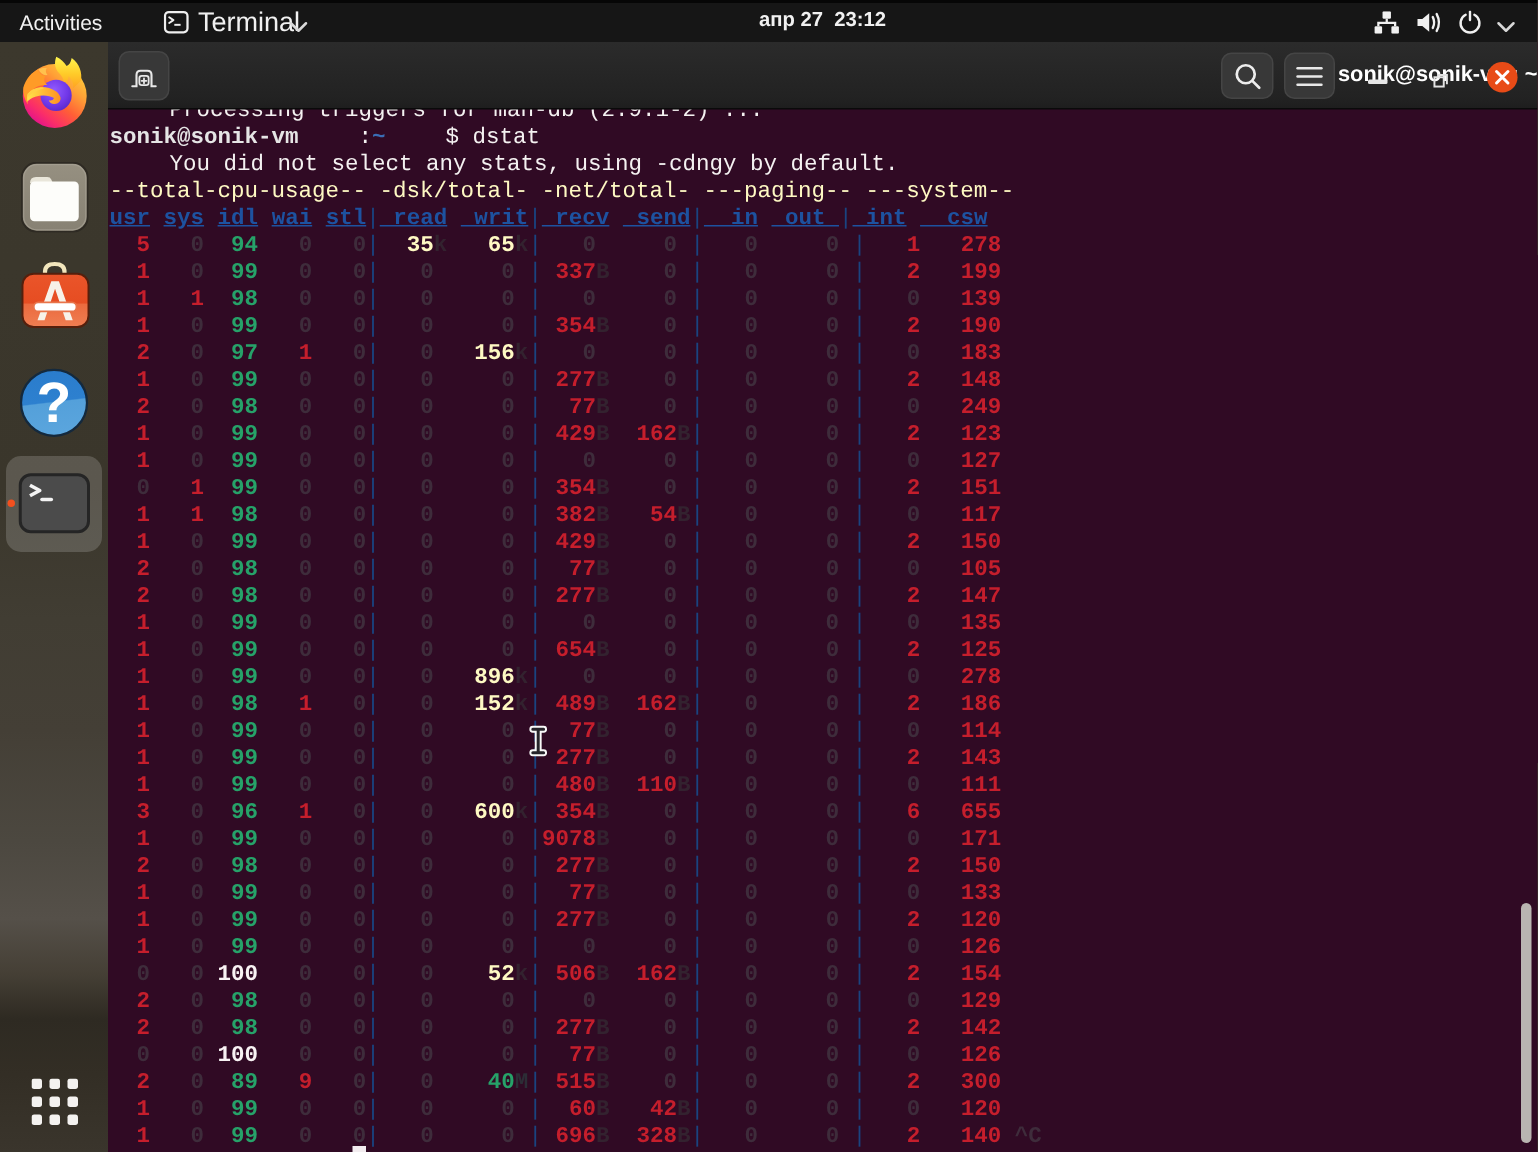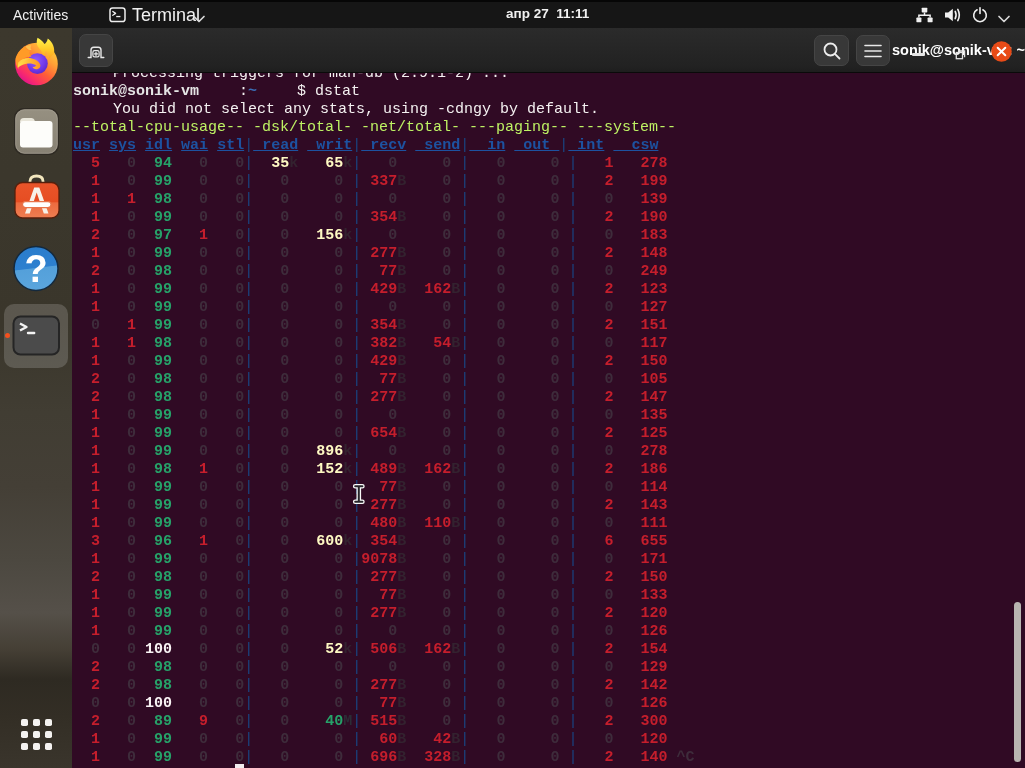"апр 27 11:11" div.it { text: 11:11 -> 23:12 }
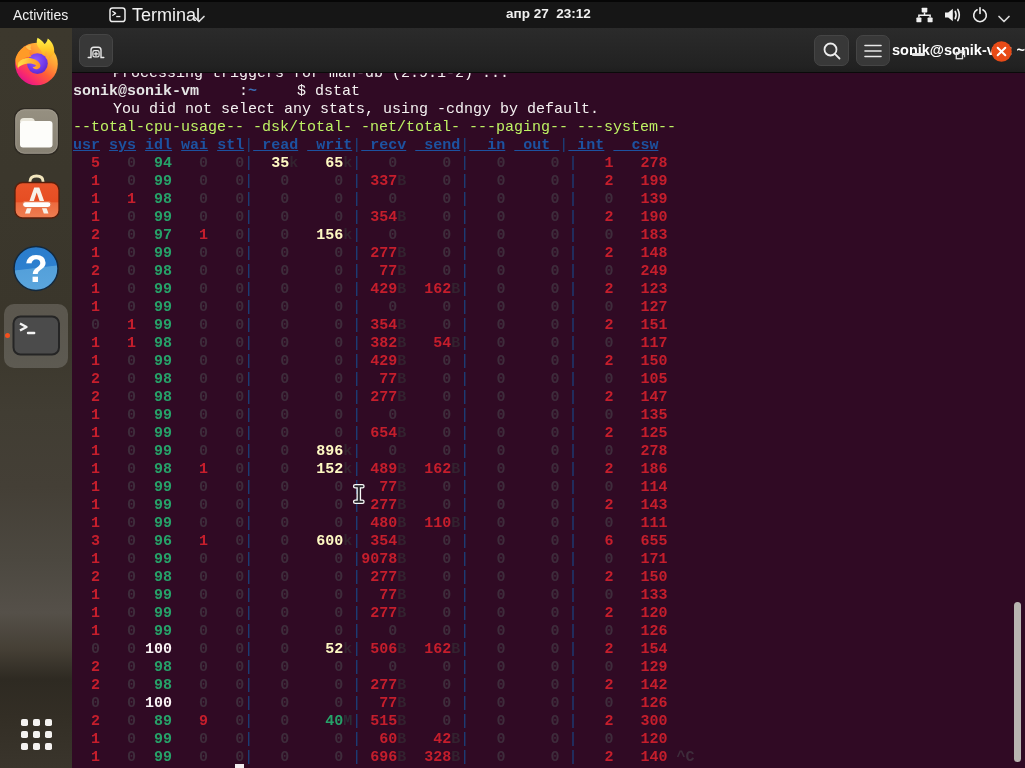"--total-cpu-usage-- -dsk/total-" pre#tout .b { color: #bef264 -> #fef9c3 }
